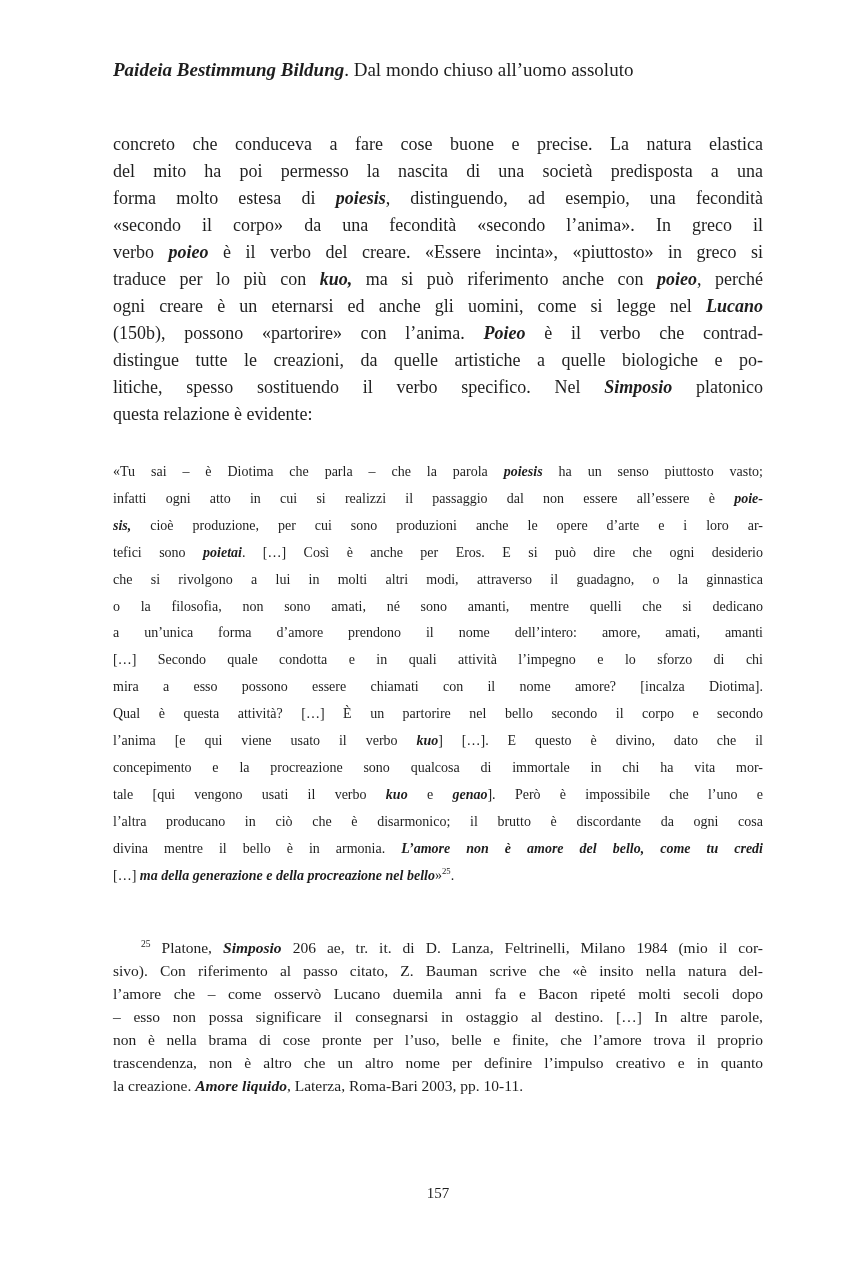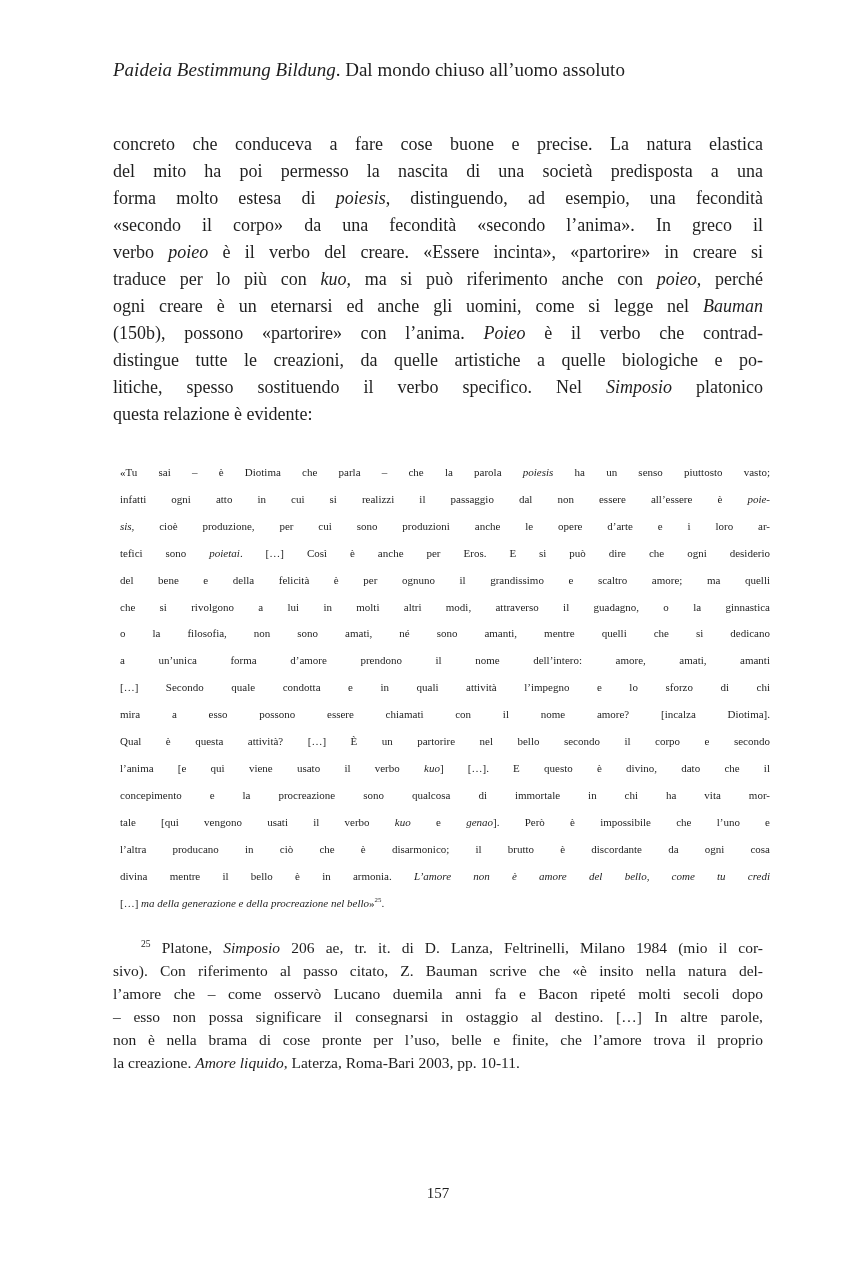"Paideia Bestimmung Bildung" .it { font-weight: none -> bold }
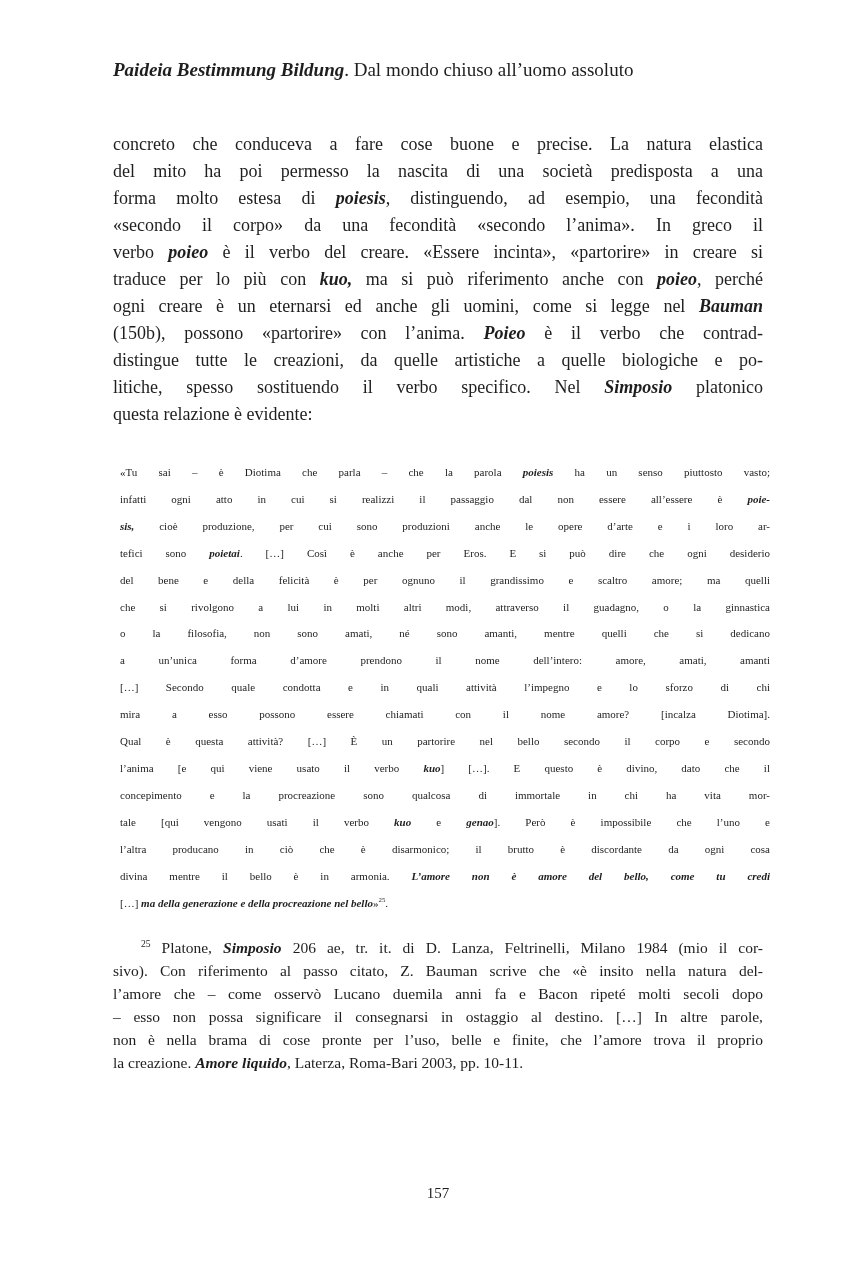"è il verbo del creare." span { text: partorire» in creare -> piuttosto» in greco }
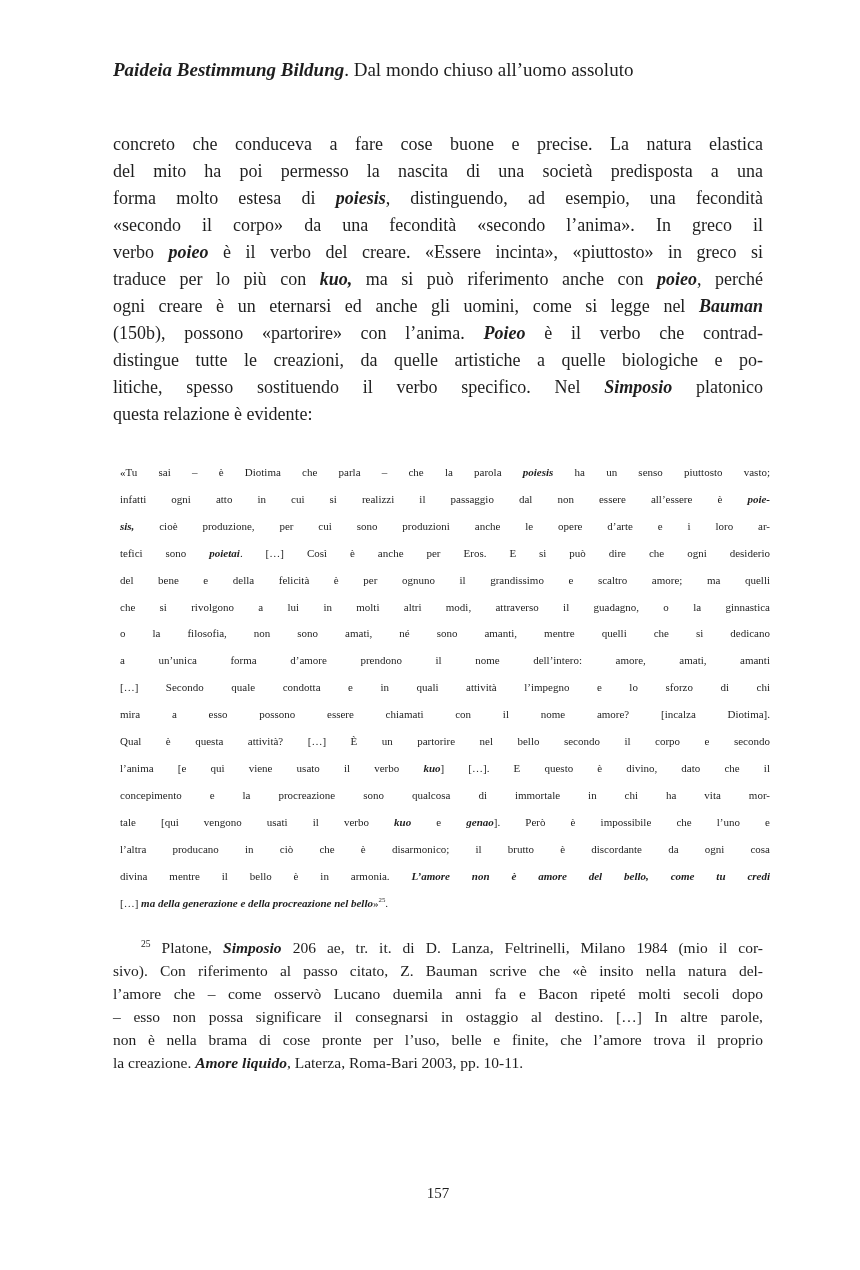"Bauman" span.it { text: Bauman -> Lucano }
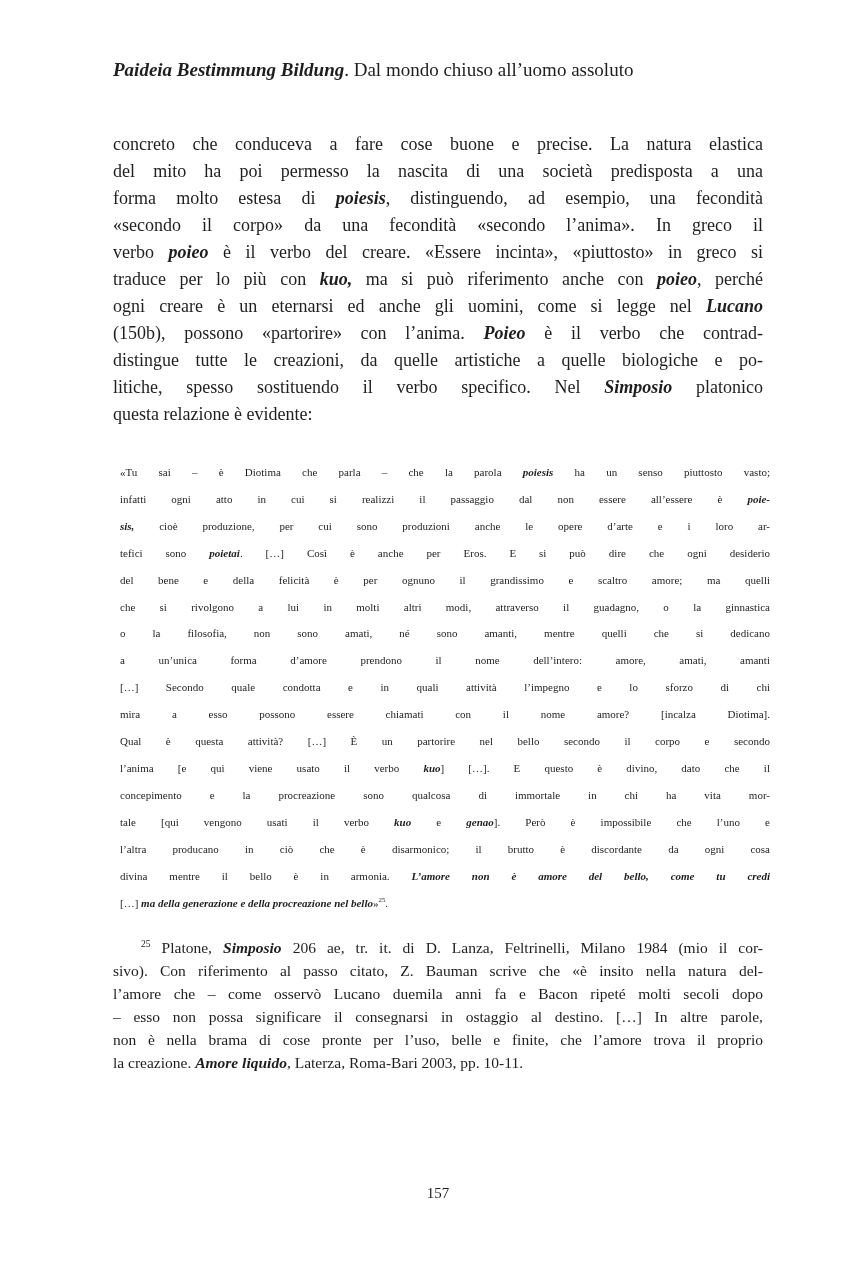"«Tu sai – è Diotima" .block-quote { font-size: 11px -> 14px; margin-left: 7px -> none }
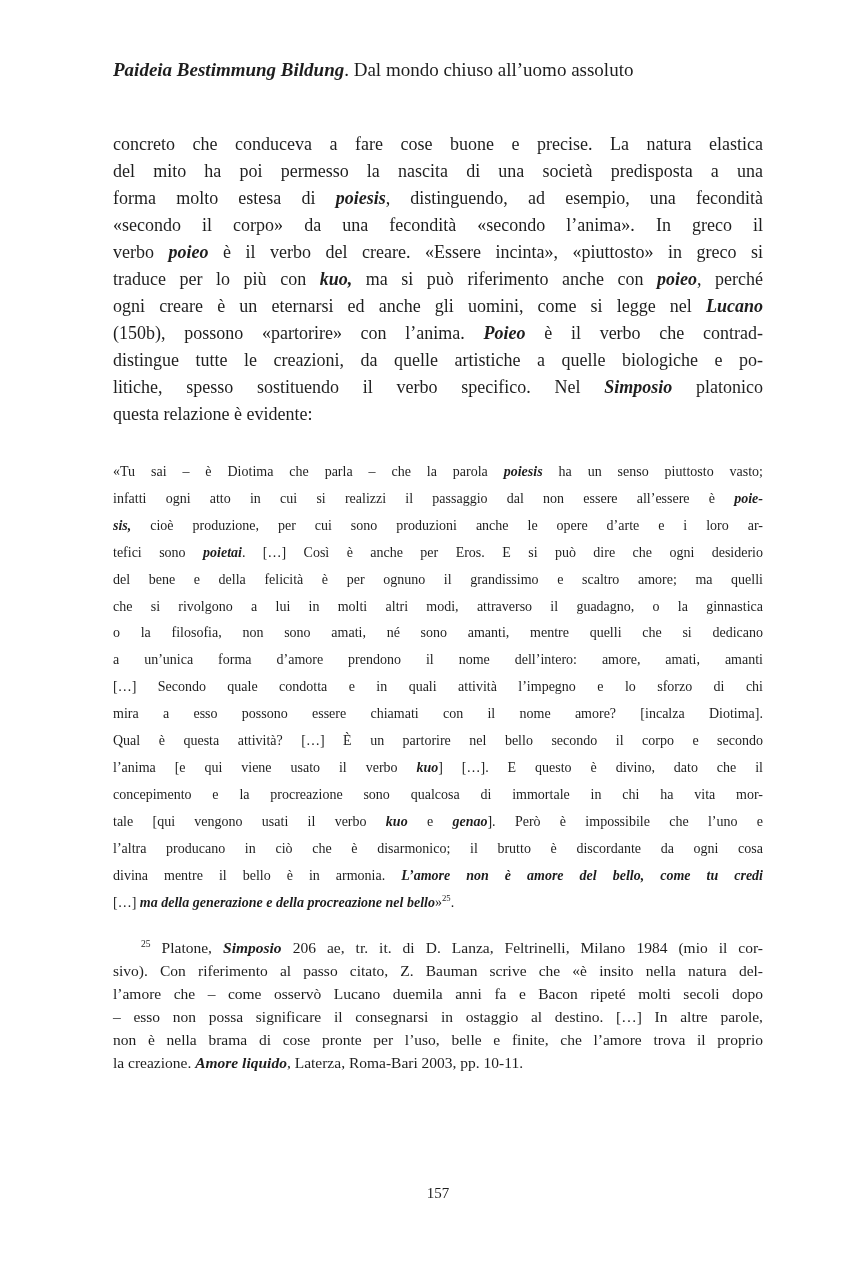"del bene e della felicità" div.tline { html: <div><span>del bene e della felicità è per ognuno il grandissimo e scaltro amore; ma quelli</span></div> -> none }
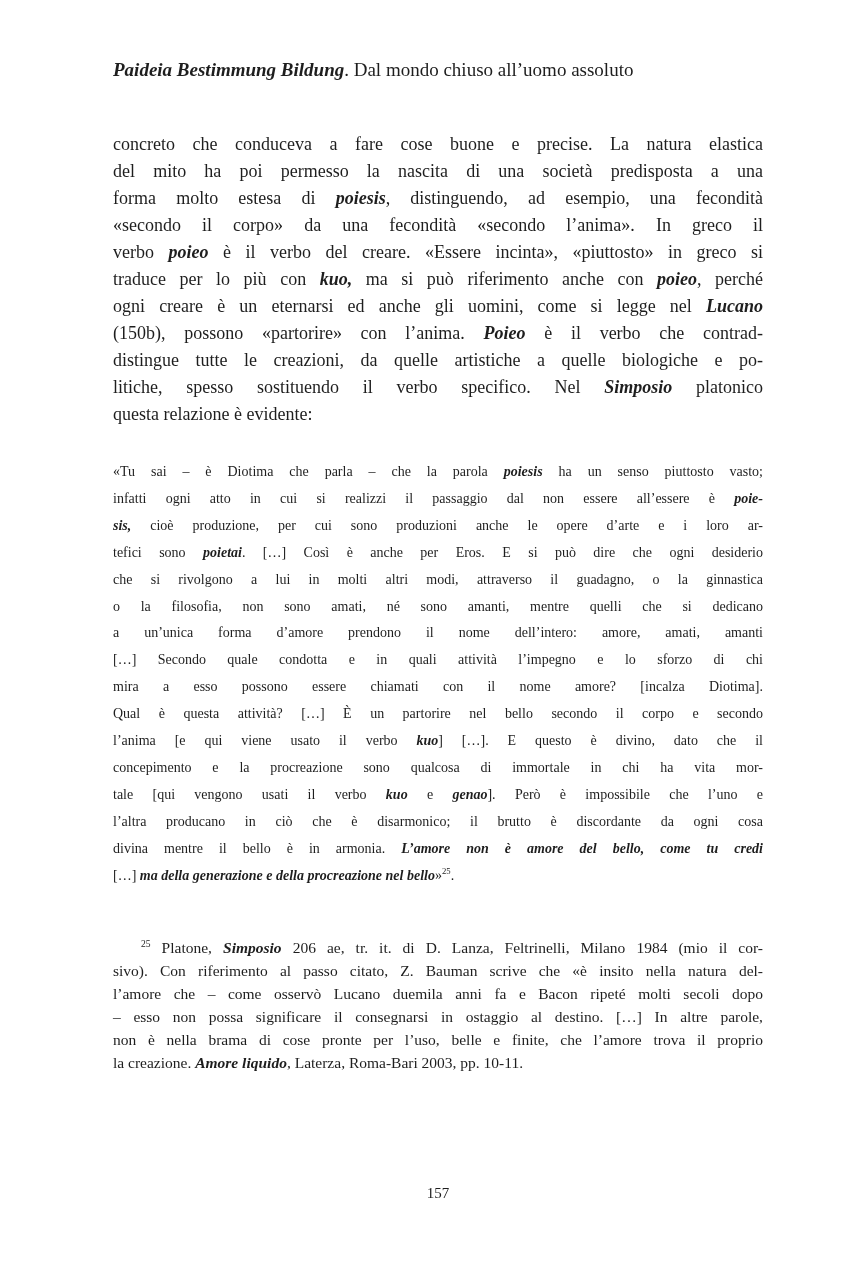"trascendenza, non è altro che" div.tline { html: none -> <div><span>trascendenza, non è altro che un altro nome per definire l’impulso creativo e in quanto</span></div> }
